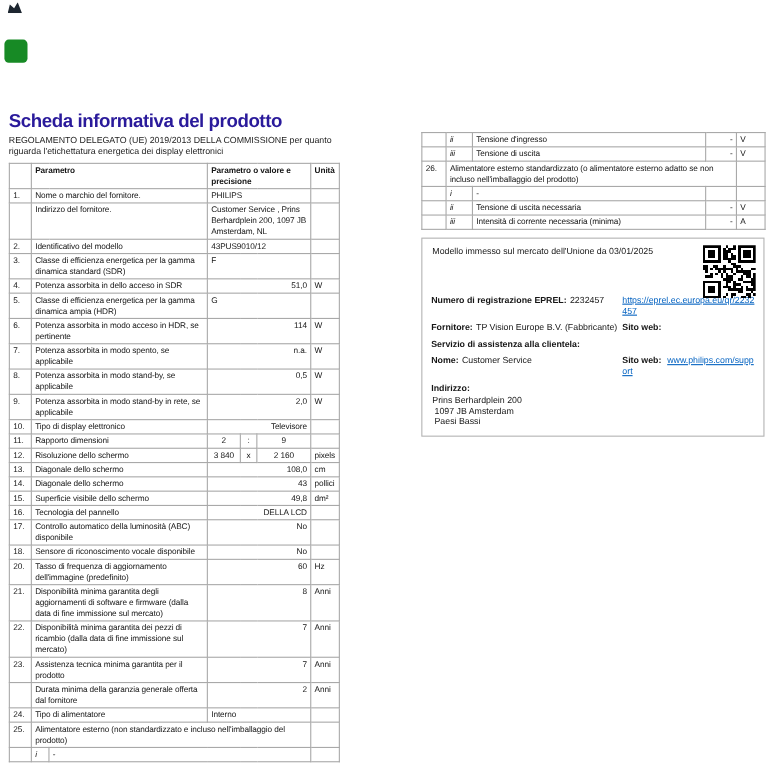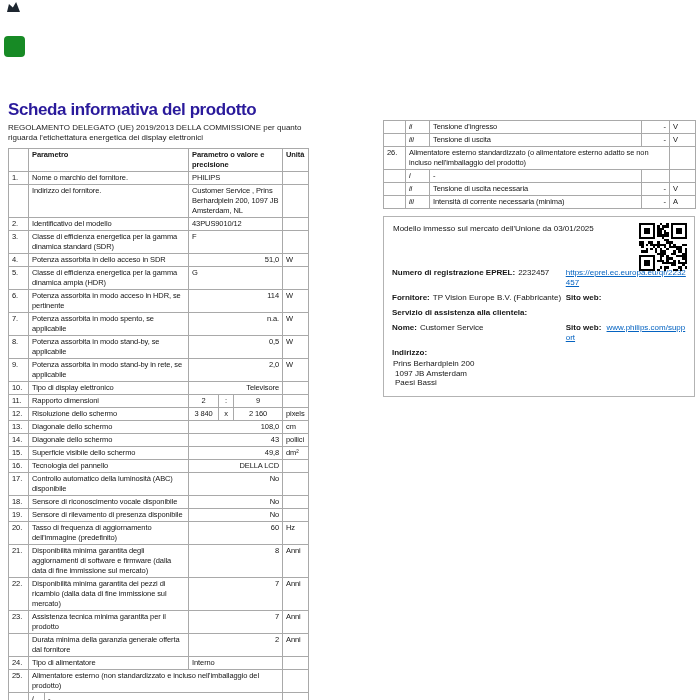"19." tr { html: <tr> <td>19.</td> <td>Sensore di rilevamento di presenza disponibile</td> <td>No</td> <td></td> </tr> -> none }
